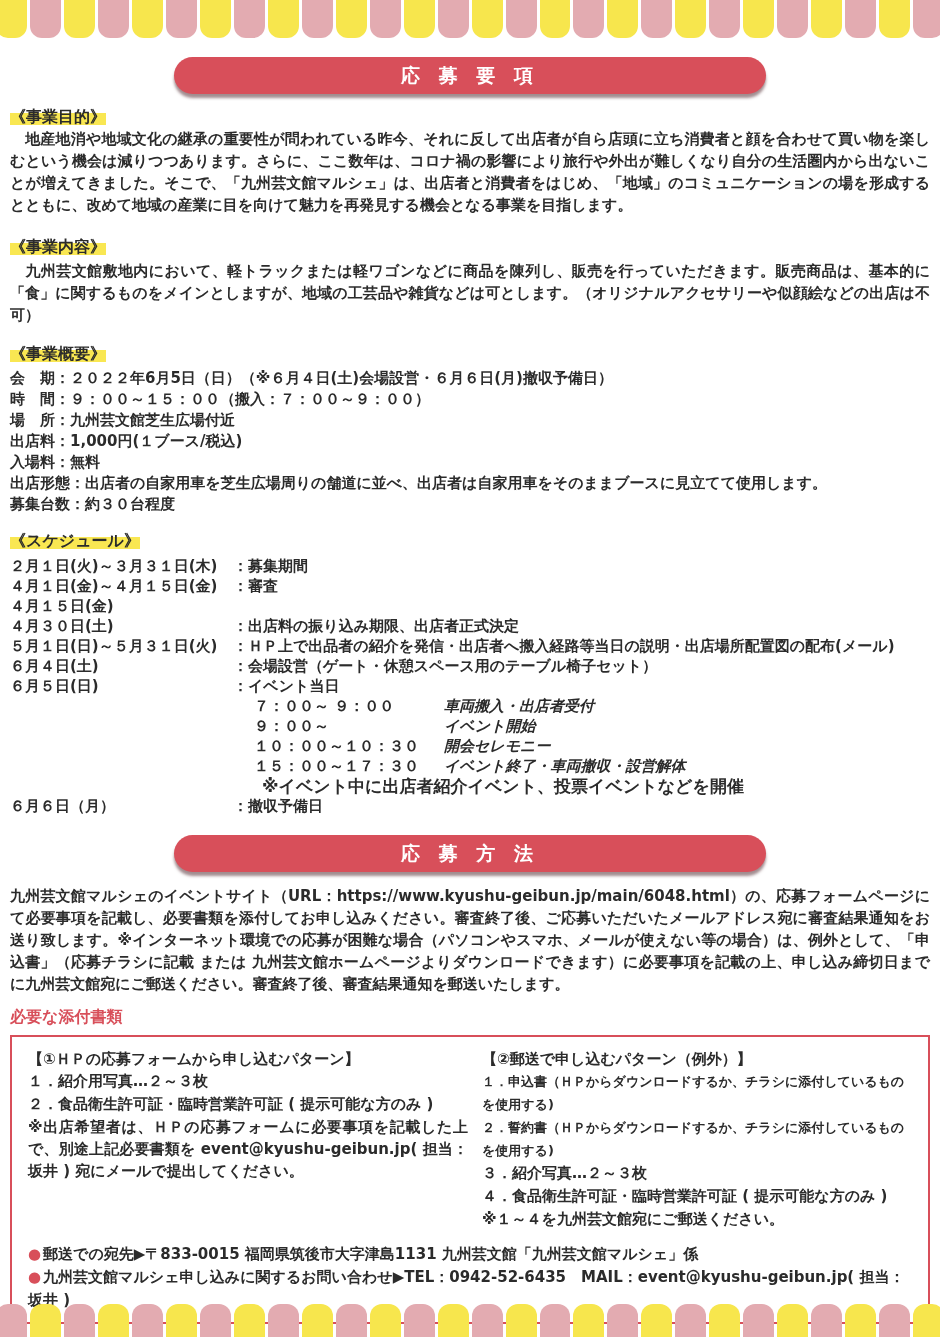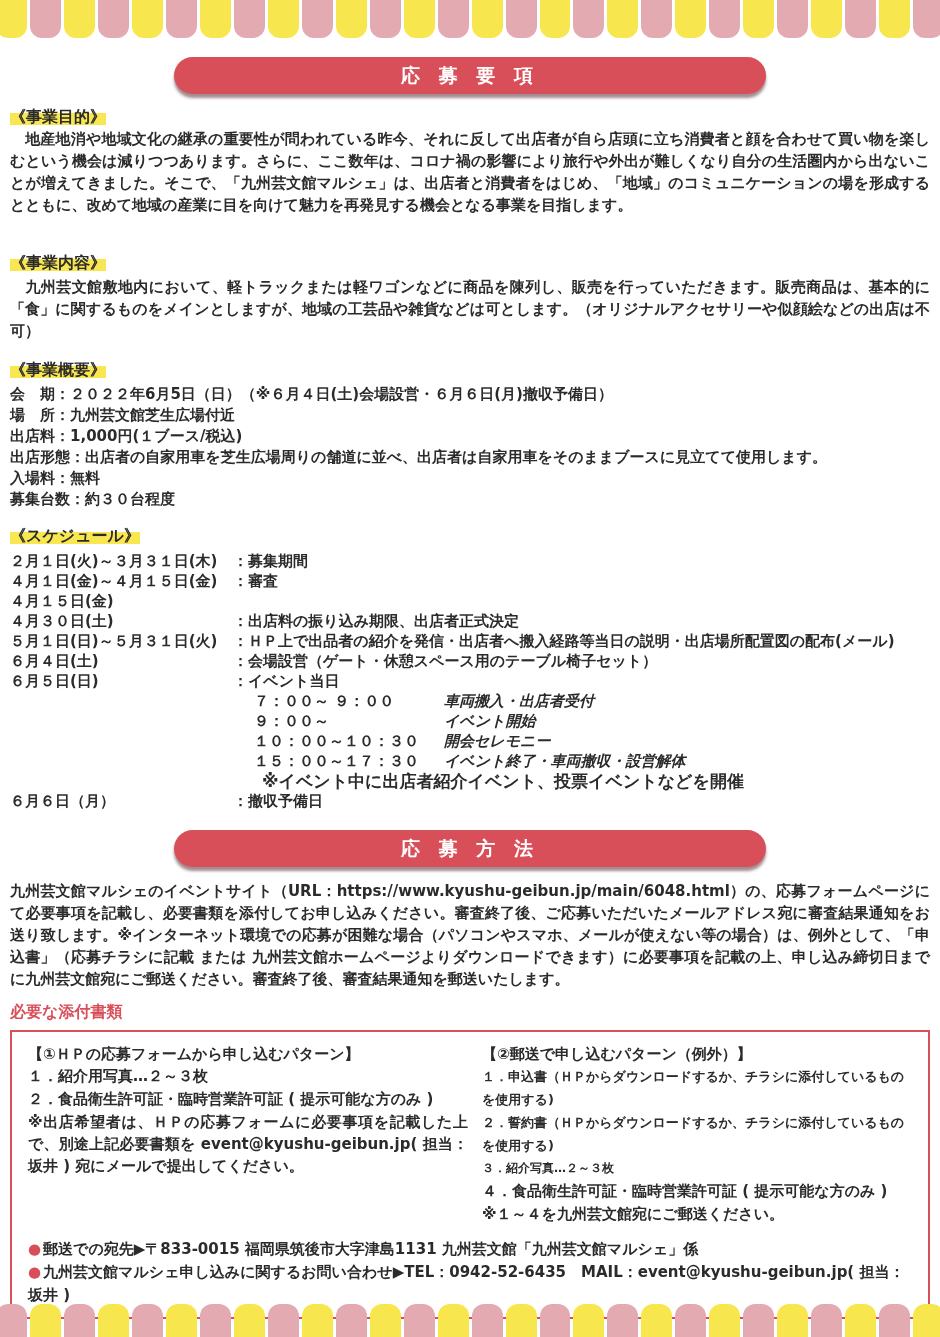"《事業内容》" .business-heading { margin-top: 36px -> 20px }
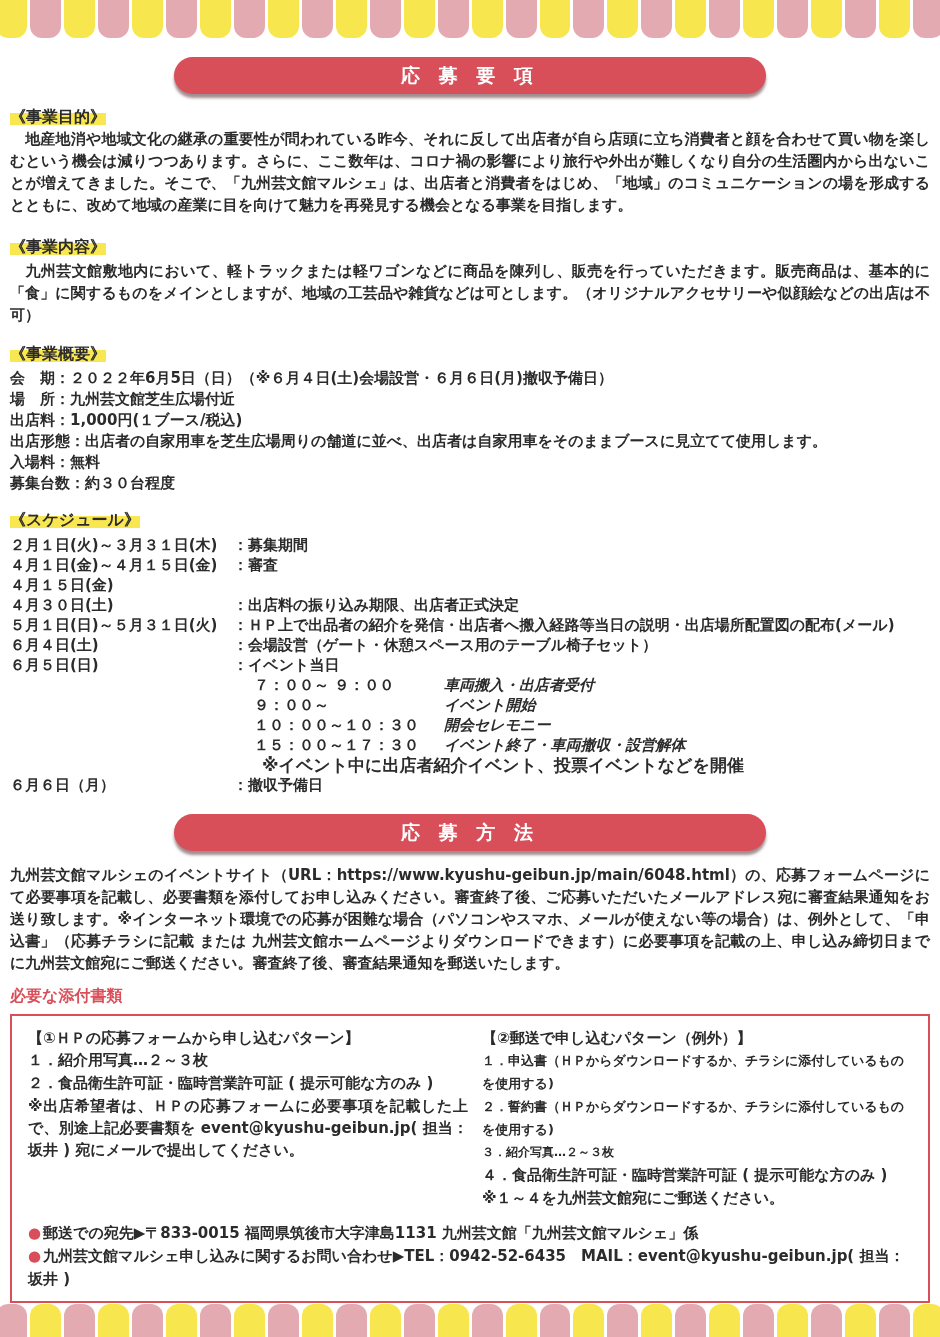"時 間：９：００～１５：００（搬入：７：００～９：００）" div.row { html: none -> <div>時 間：９：００～１５：００（搬入：７：００～９：００）</div> }
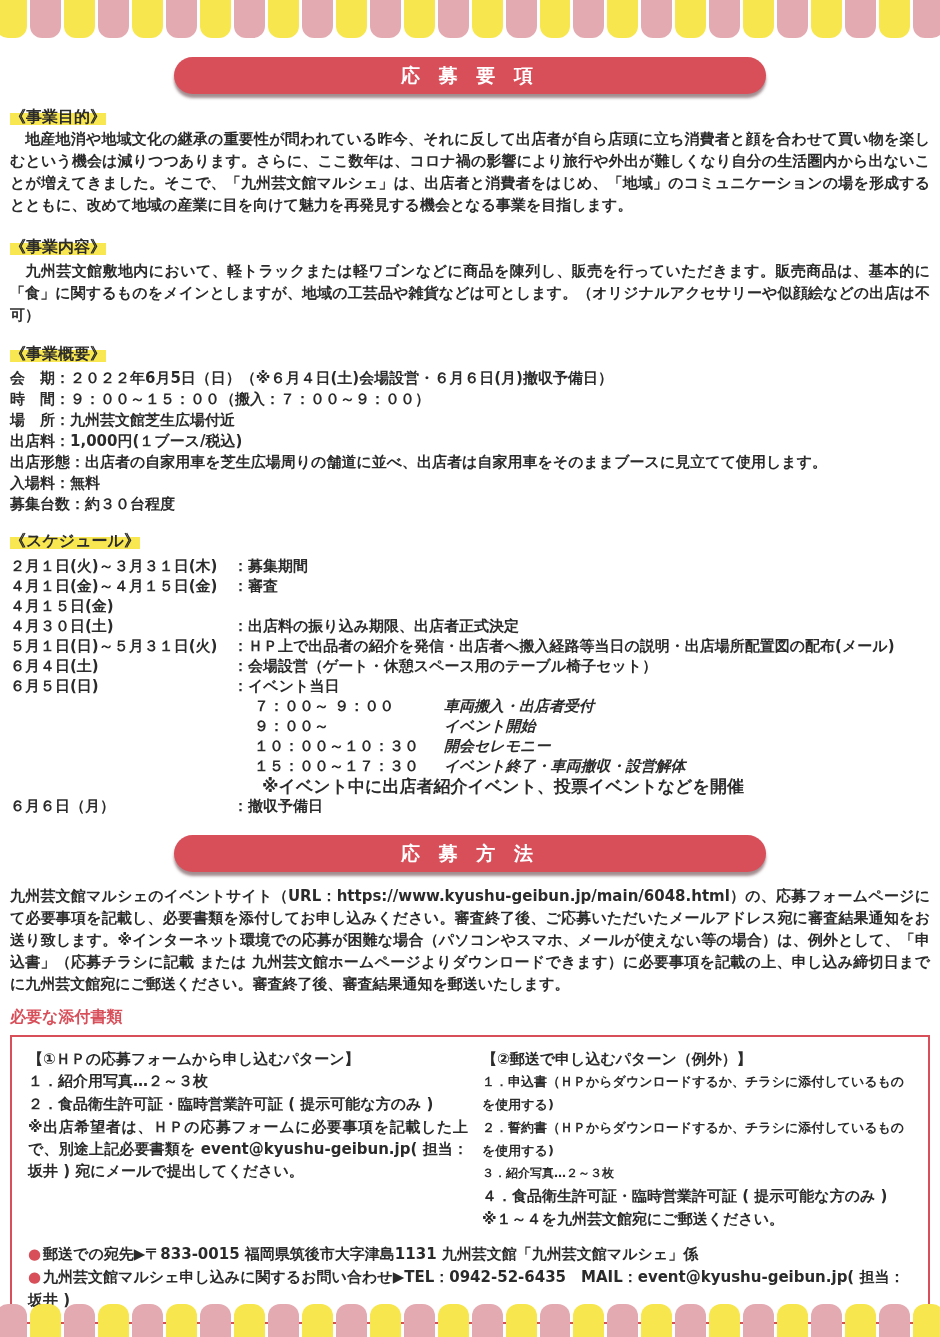"出店形態：出店者の自家用車を芝生広場周りの舗道に並べ、出店者は自家用車をそのまま" div.row { order: before "入場料：無料" -> after "入場料：無料" }
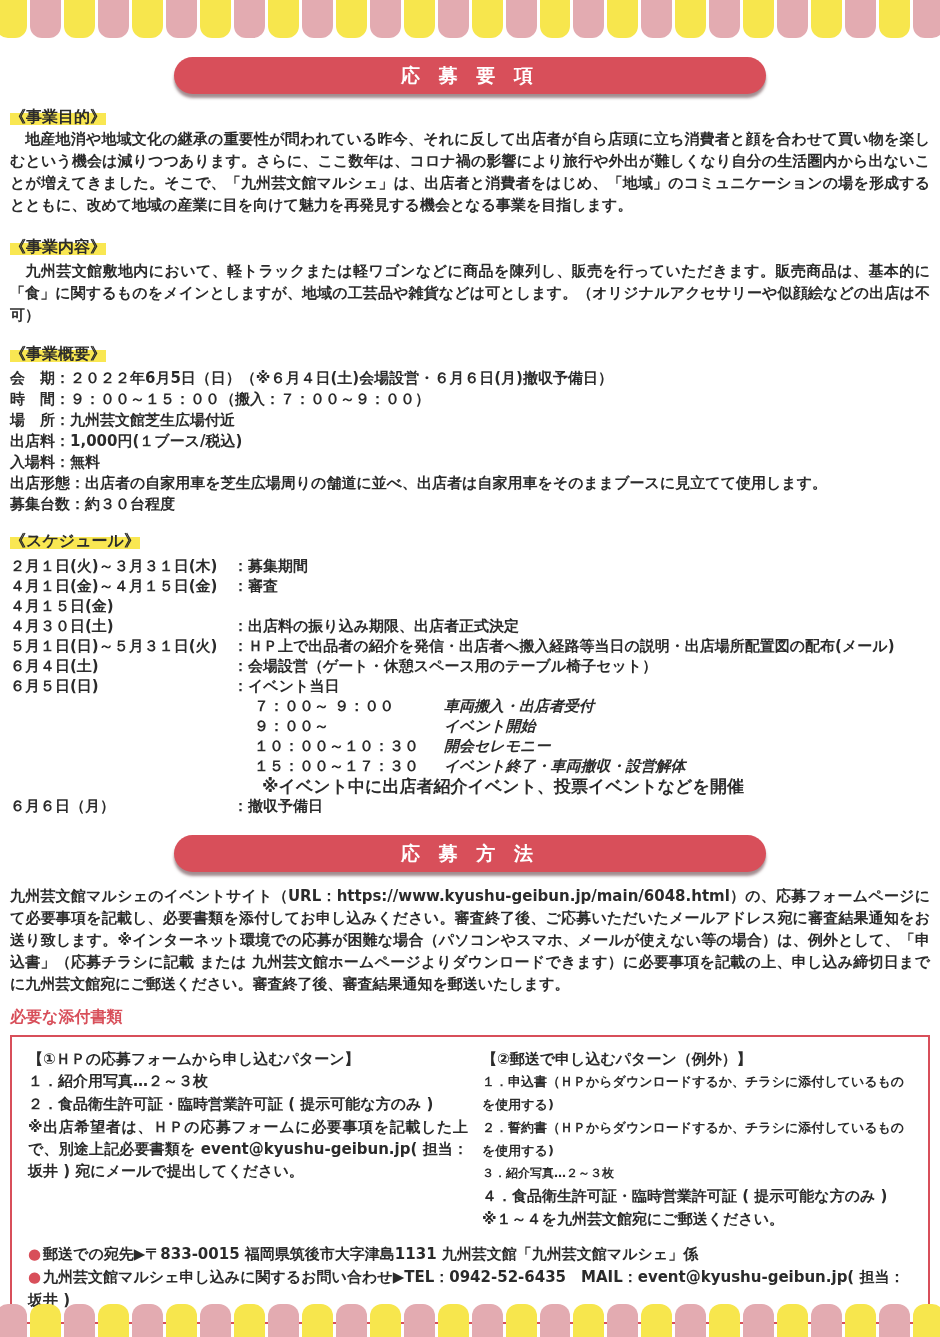"３．紹介写真…２～３枚" div.box-item { font-size: 12px -> 15px }
